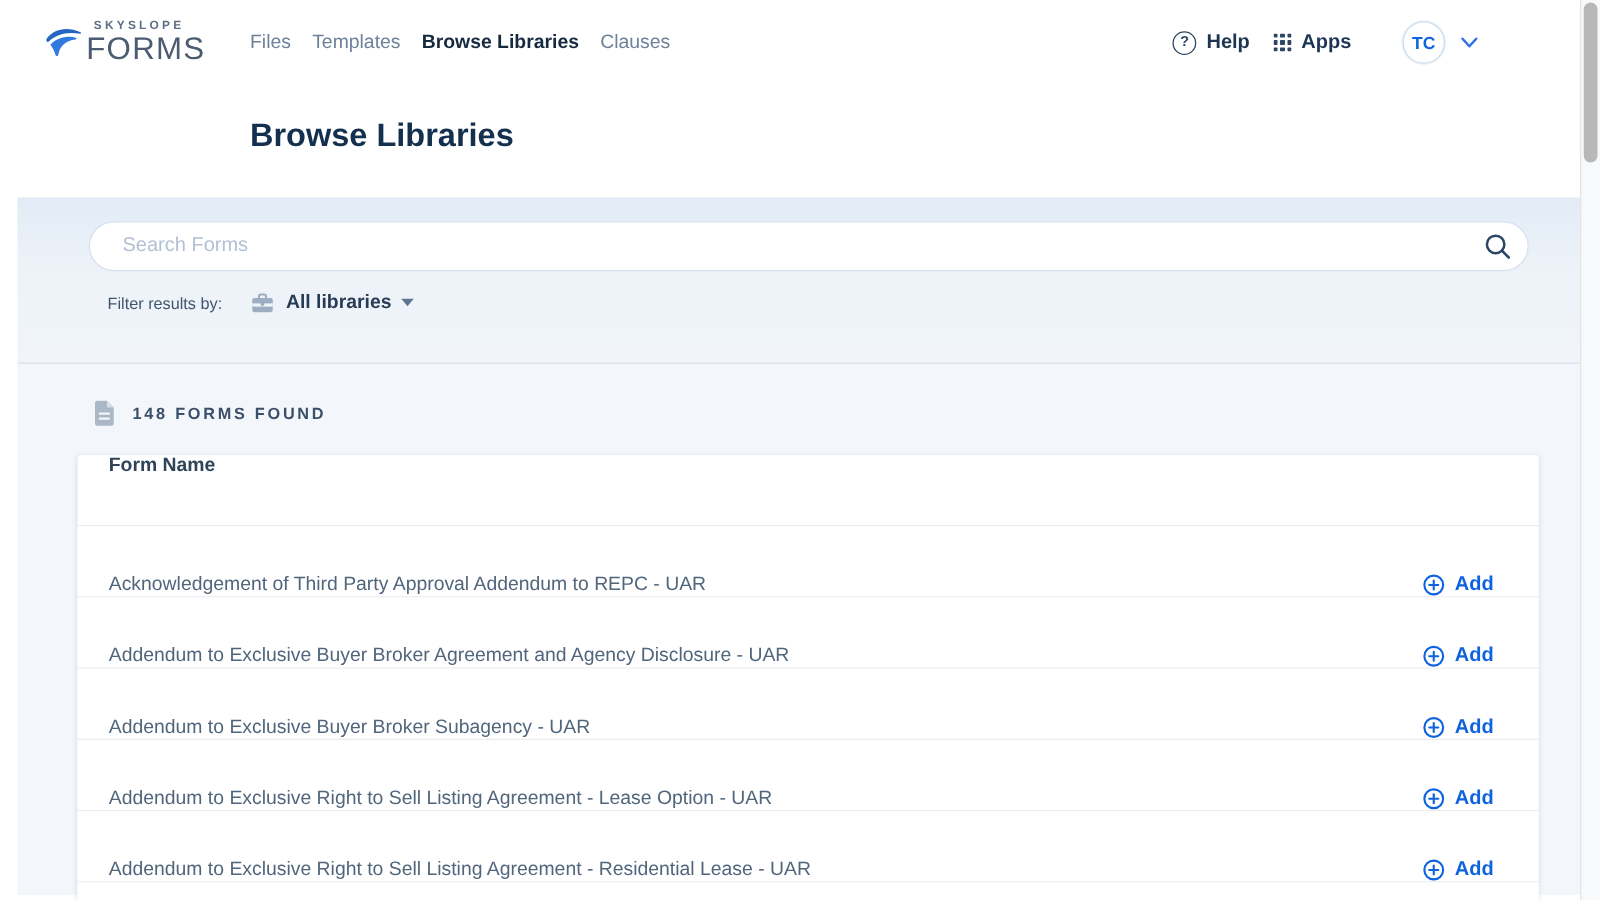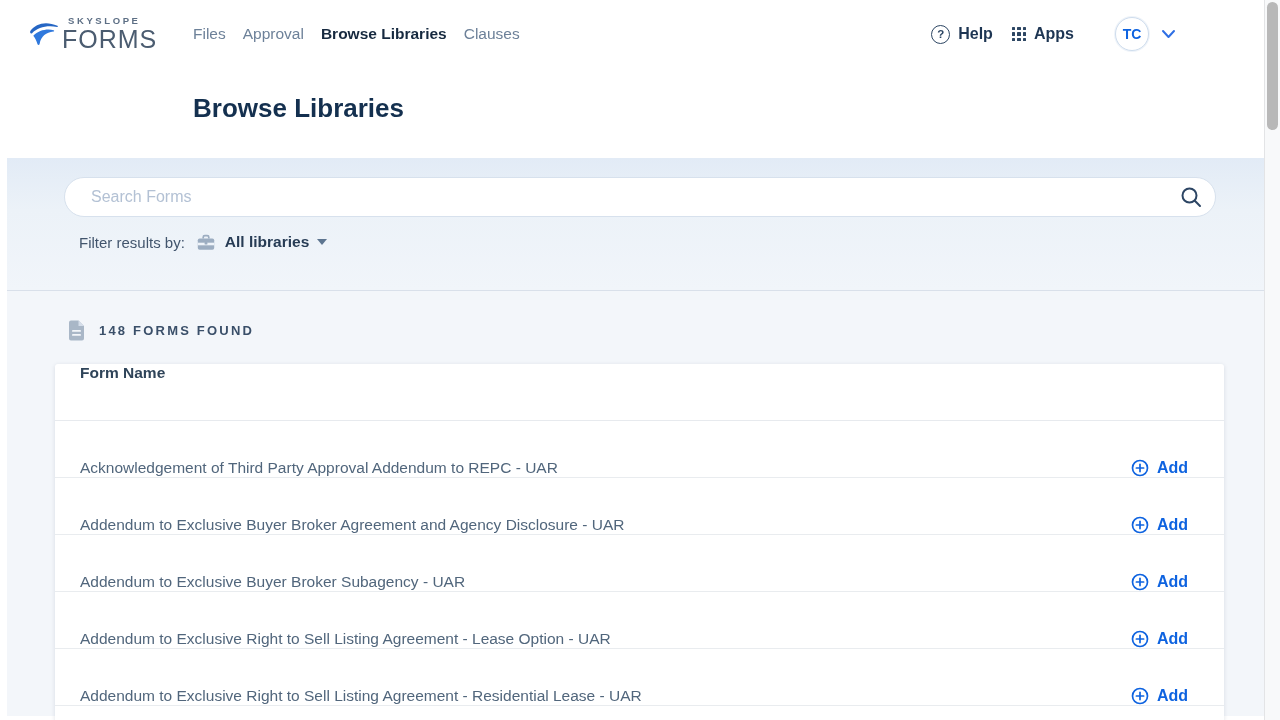"SKYSLOPE" .content { left: 7px -> 14px }
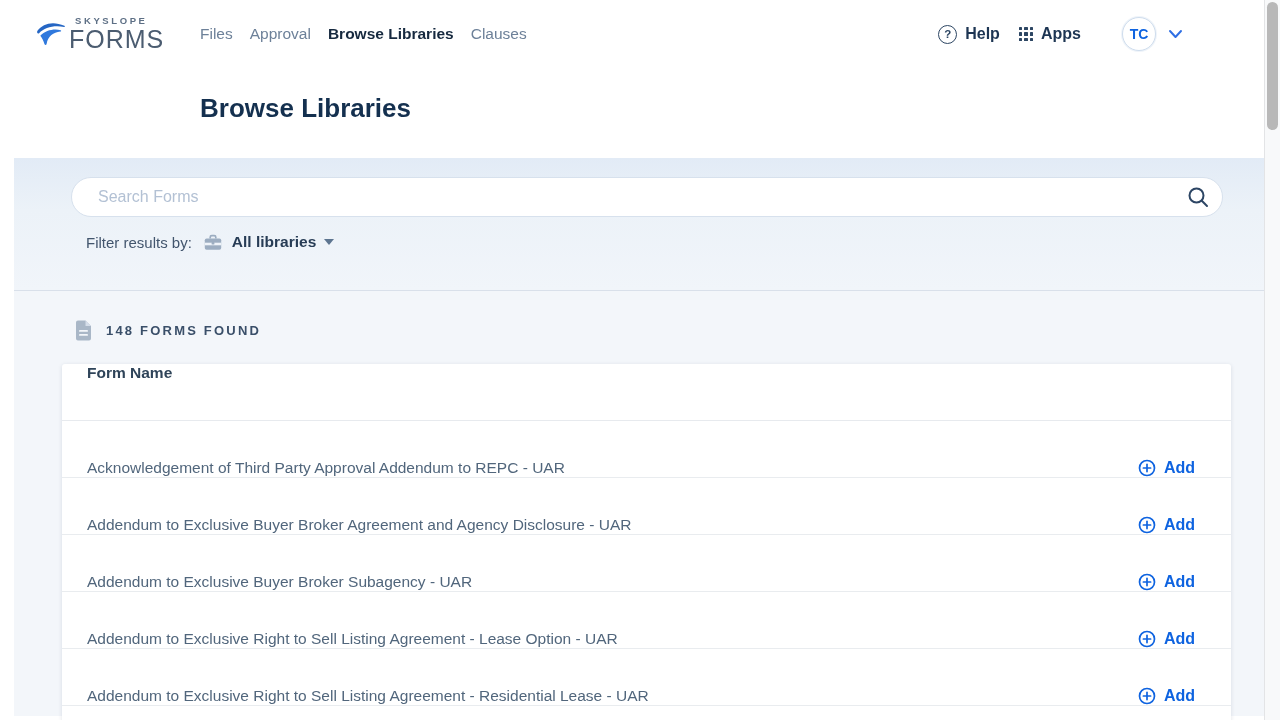"Approval" a.nav-item { text: Approval -> Templates }
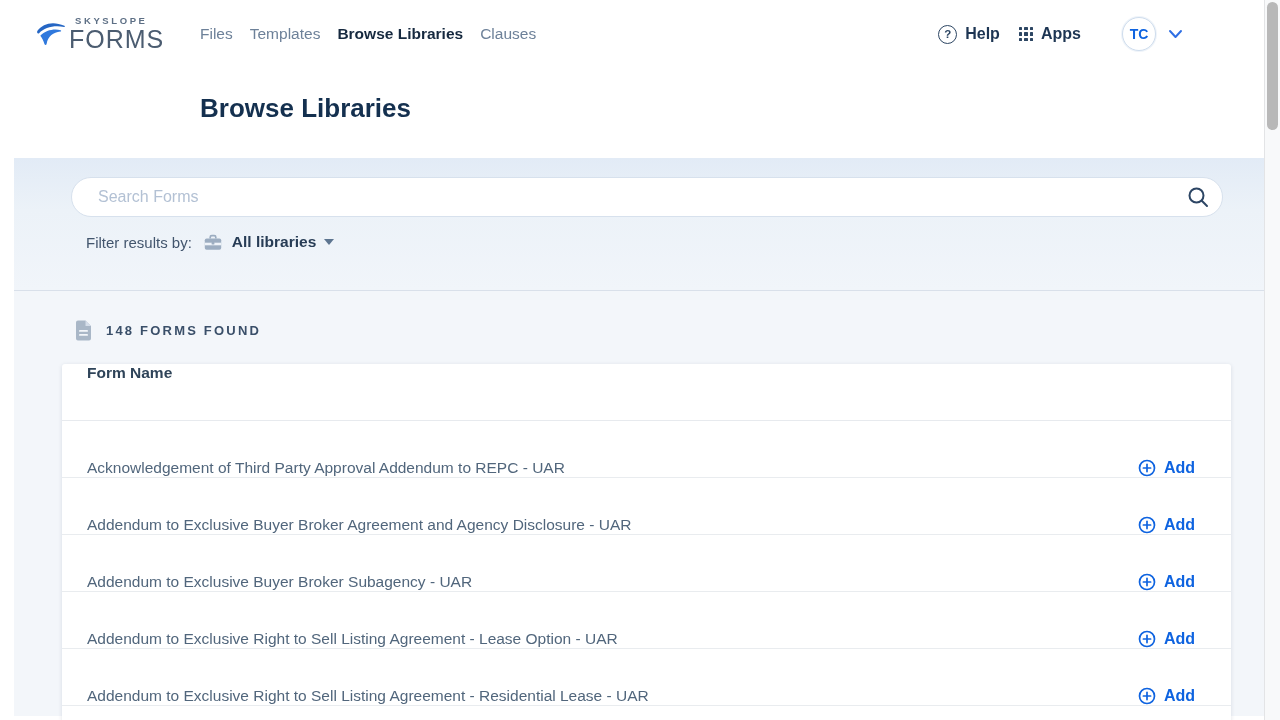"Filter results by:" .filter-label { font-size: 15px -> 13px; margin-right: 12px -> 23px }
